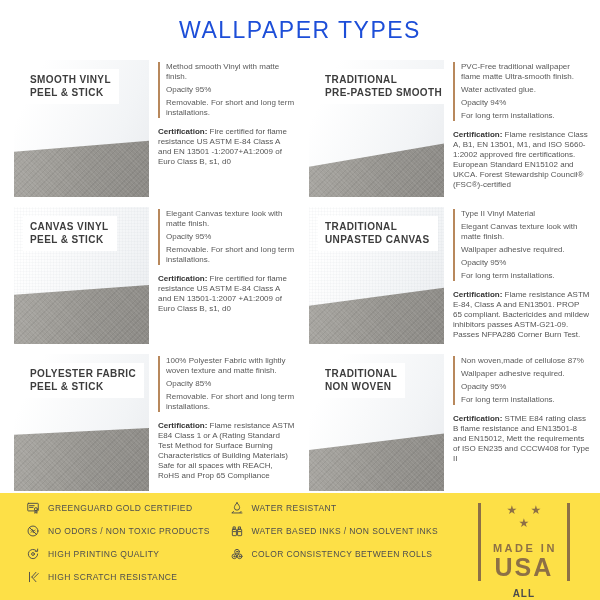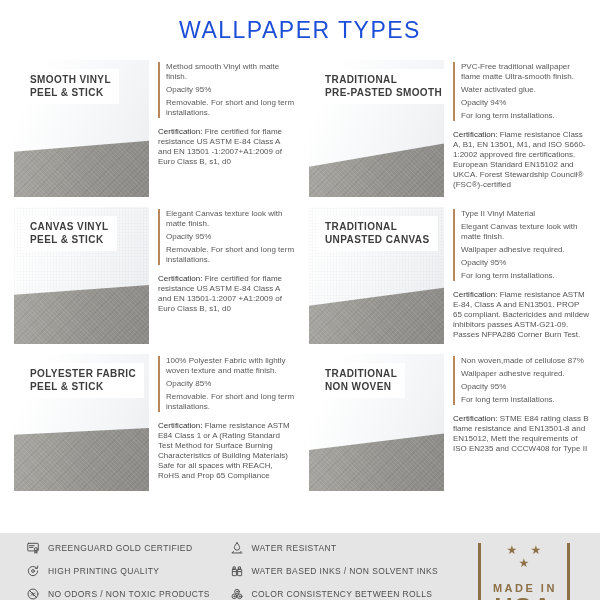"Certification:" .cert .cert-label { font-weight: 400 -> 700 }
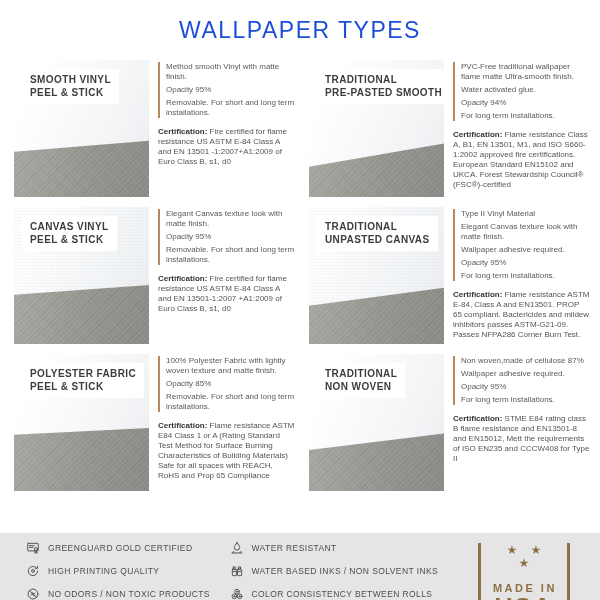"GREENGUARD GOLD CERTIFIED" footer { background: #e5e5e5 -> #fde047; height: 67px -> 107px }
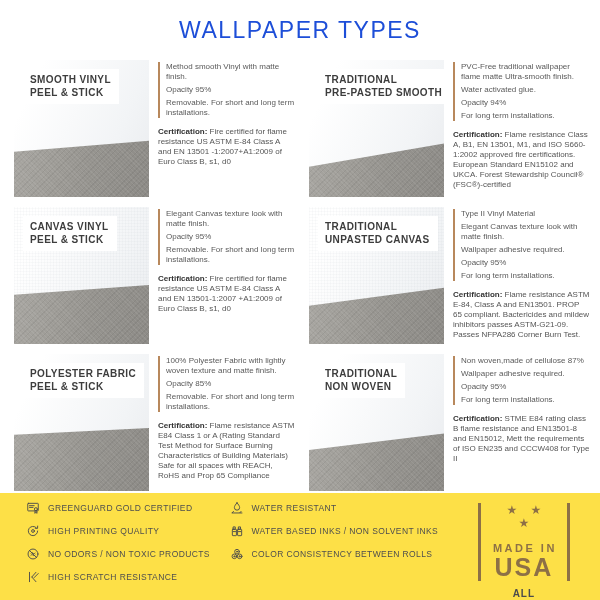"HIGH PRINTING QUALITY" li.feat-item { order: before "NO ODORS / NON TOXIC" -> after "NO ODORS / NON TOXIC" }
